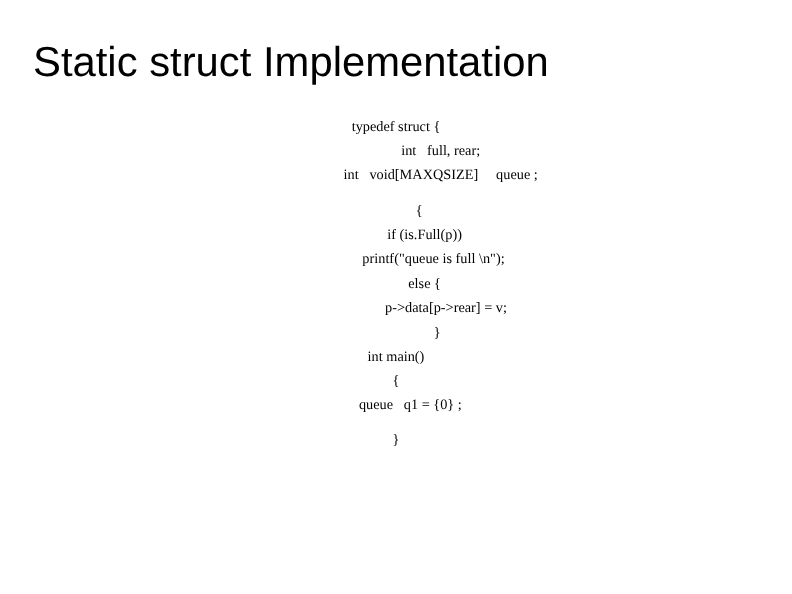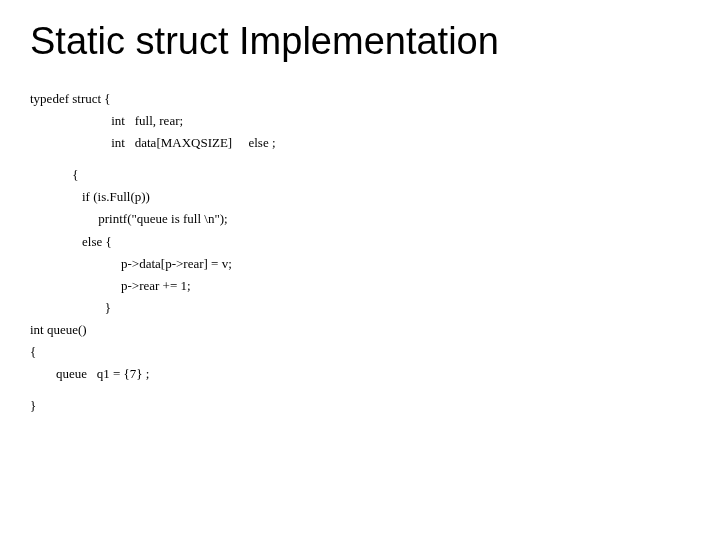"Static struct Implementation" .slide { padding: 20px 30px -> 36px 30px }
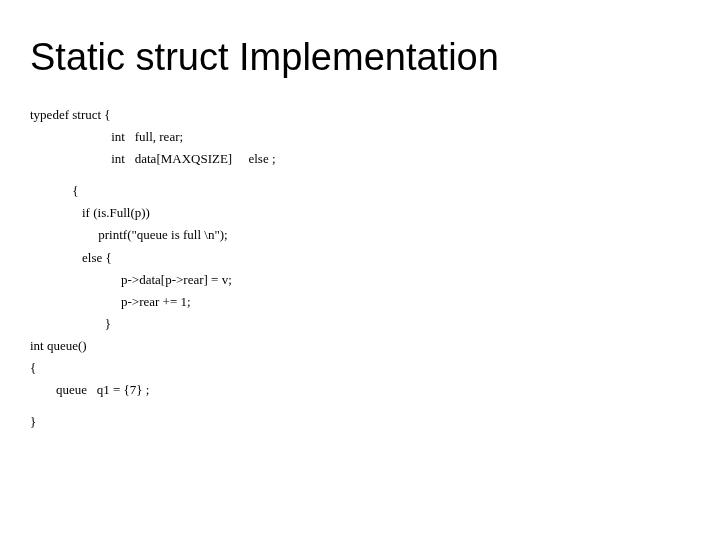"typedef struct {" .code { text-align: none -> center }
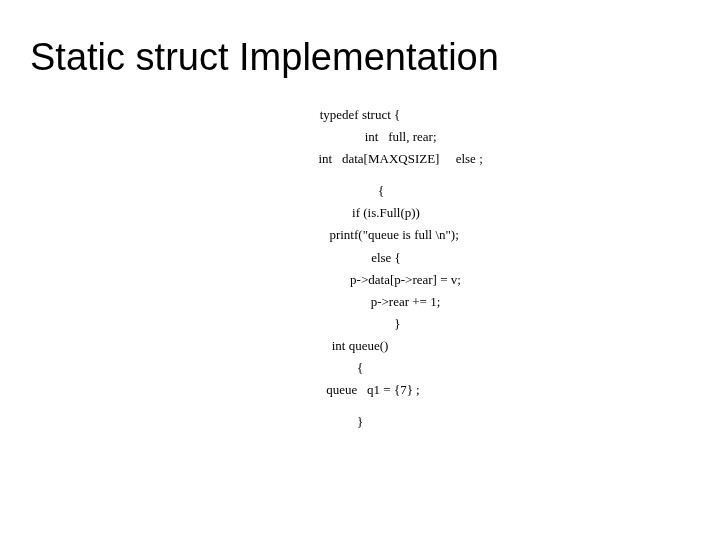"int data[MAXQSIZE] else ;" div { text: data[MAXQSIZE]     else -> void[MAXQSIZE]     queue }
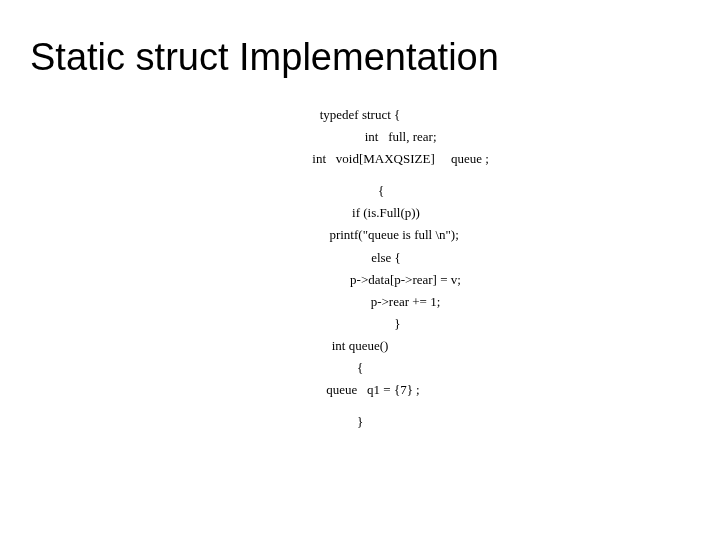"p->rear += 1;" div { html: <div> p-&gt;rear += 1;</div> -> none }
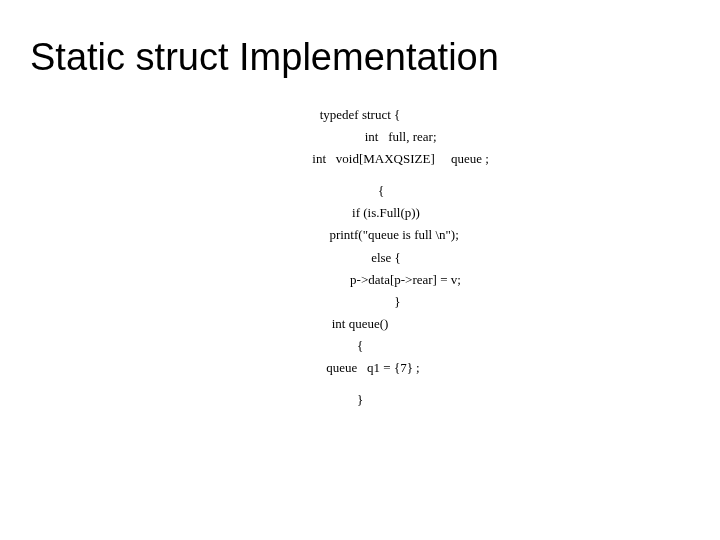"int queue()" div { text: queue -> main }
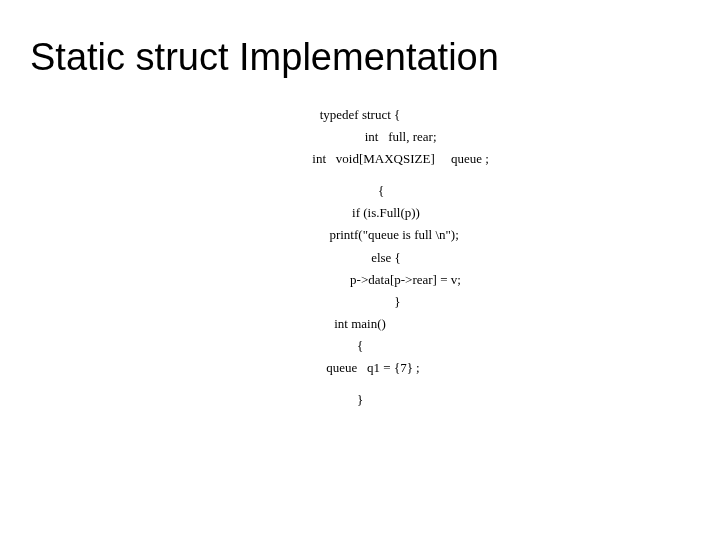"queue q1 = {7} ;" div { text: 7 -> 0 }
